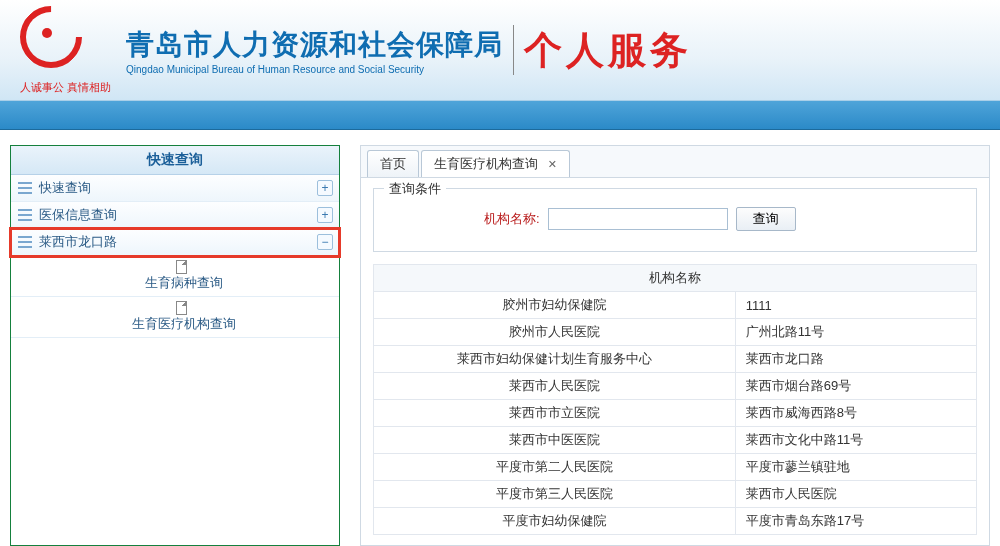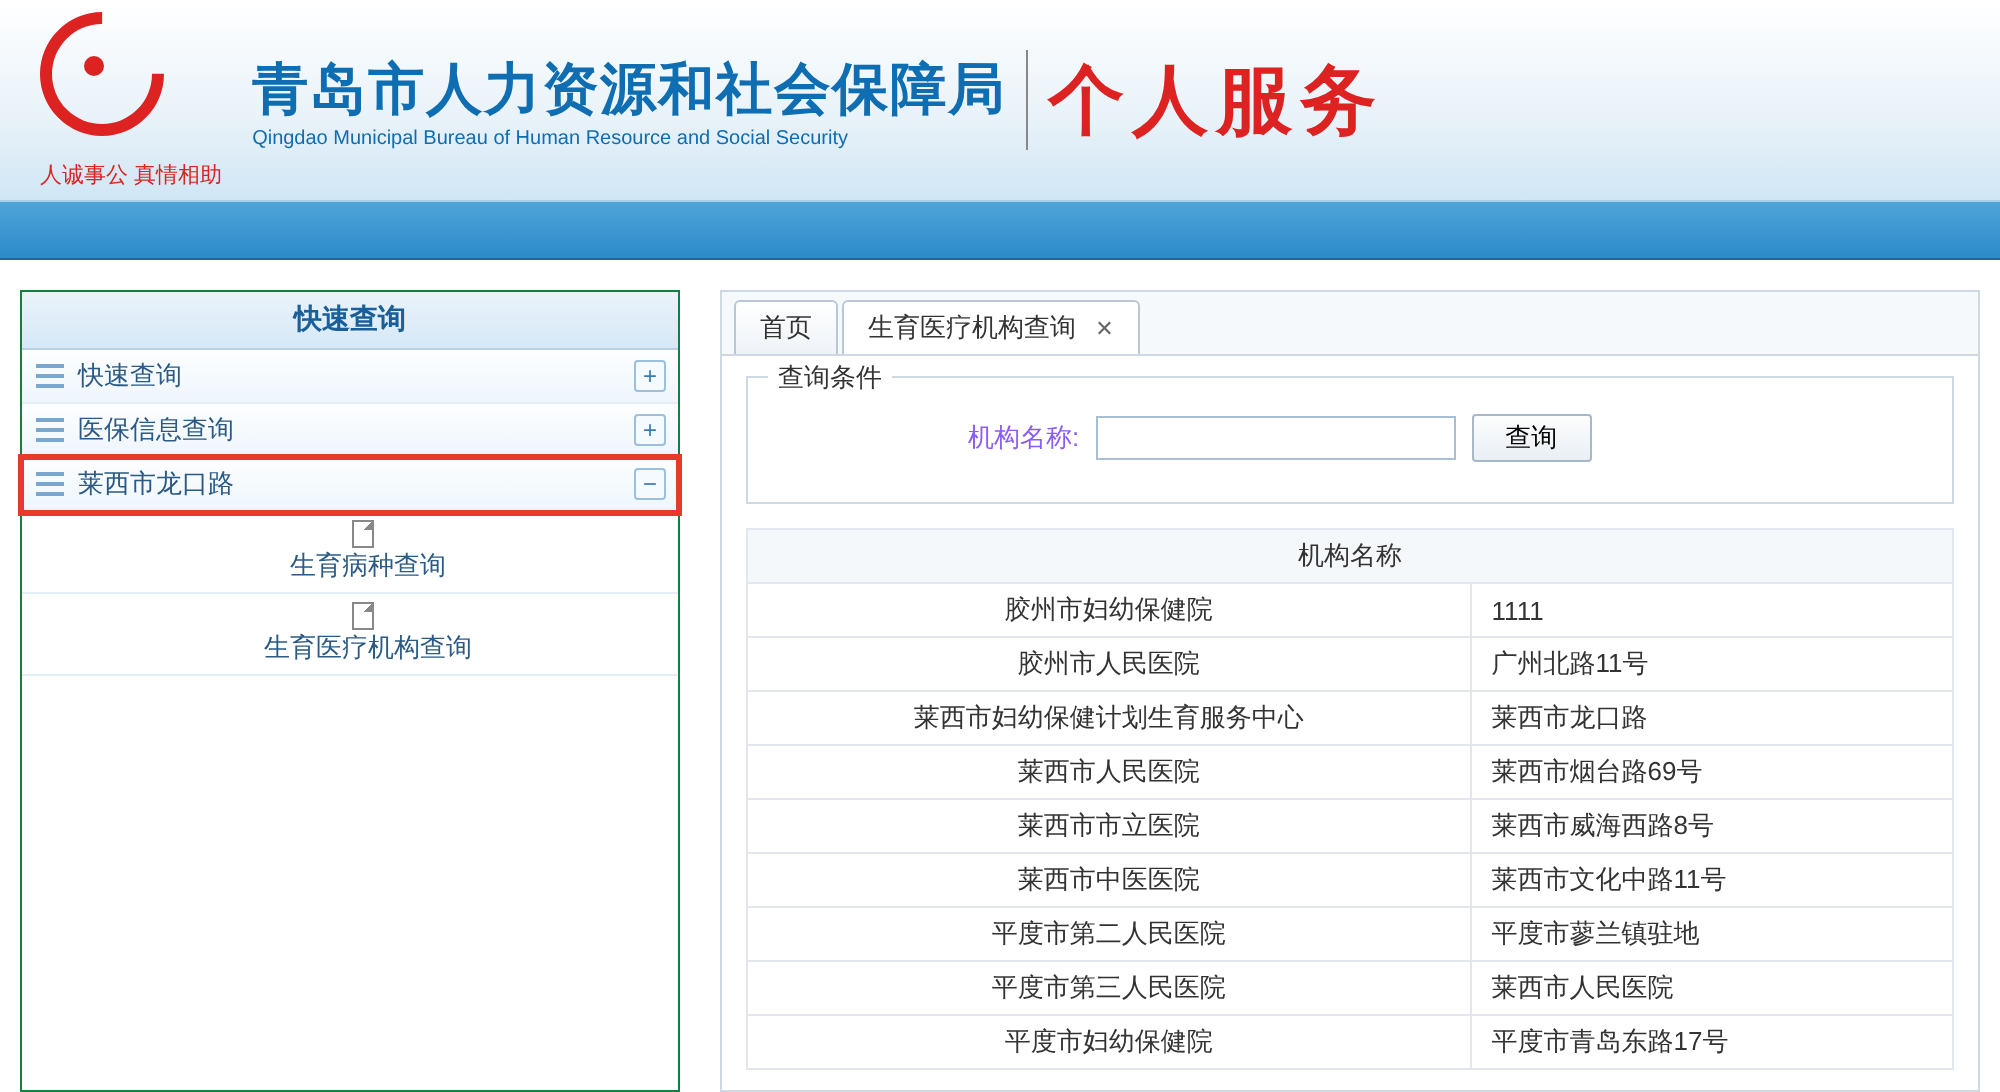"机构名称:" .lbl { color: #8b5cf6 -> #b91c1c }
